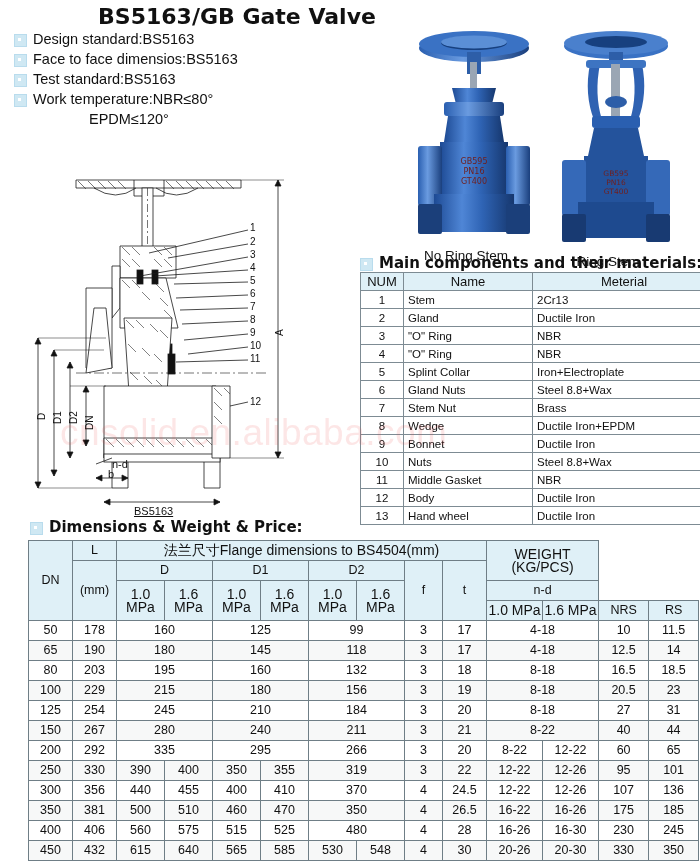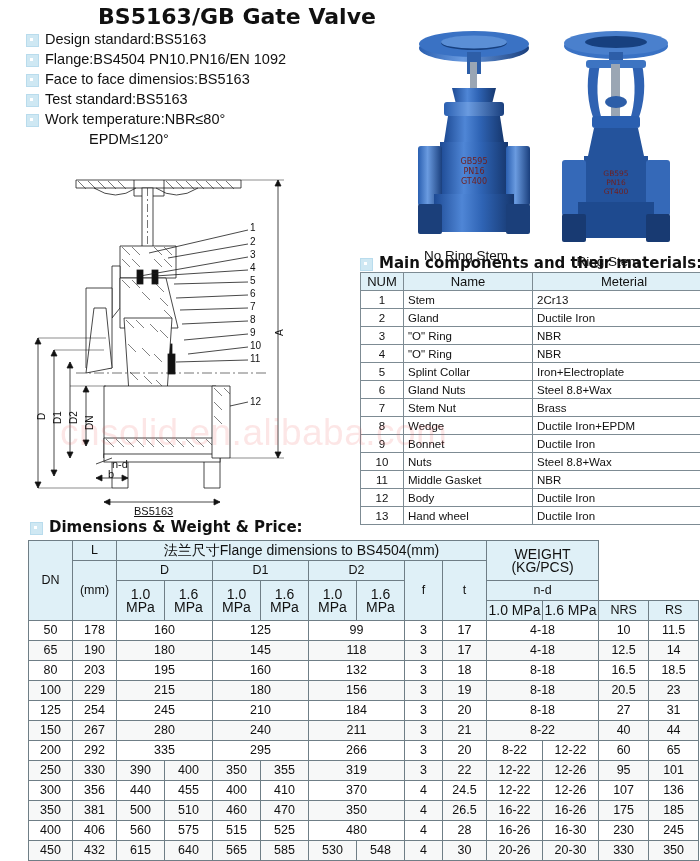"Design standard:BS5163" .spec-row { margin-left: 12px -> none }
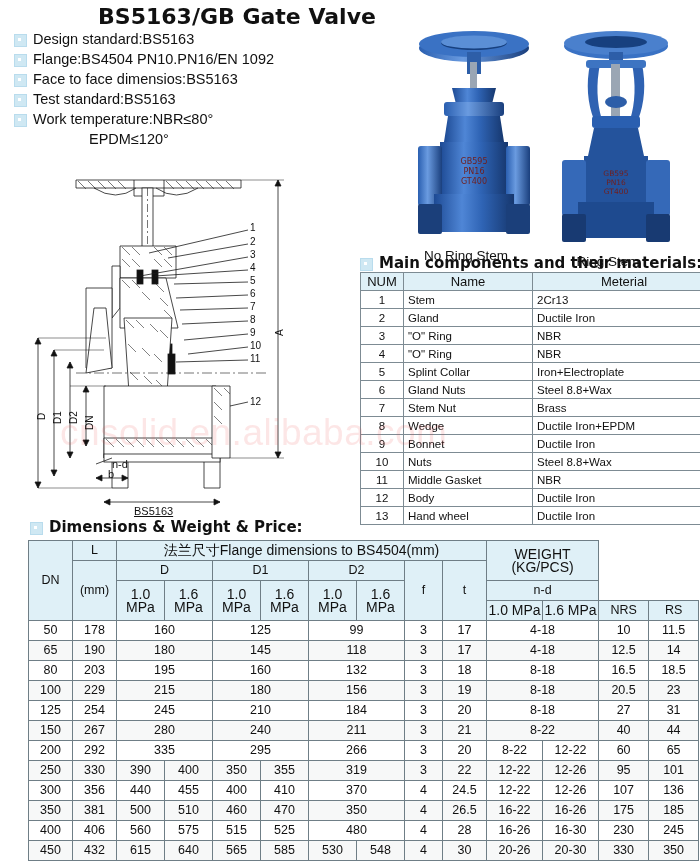"Flange:BS4504 PN10.PN16/EN 1092" div.spec-row { html: <div> <span></span> <span>Flange:BS4504 PN10.PN16/EN 1092</span> </div> -> none }
